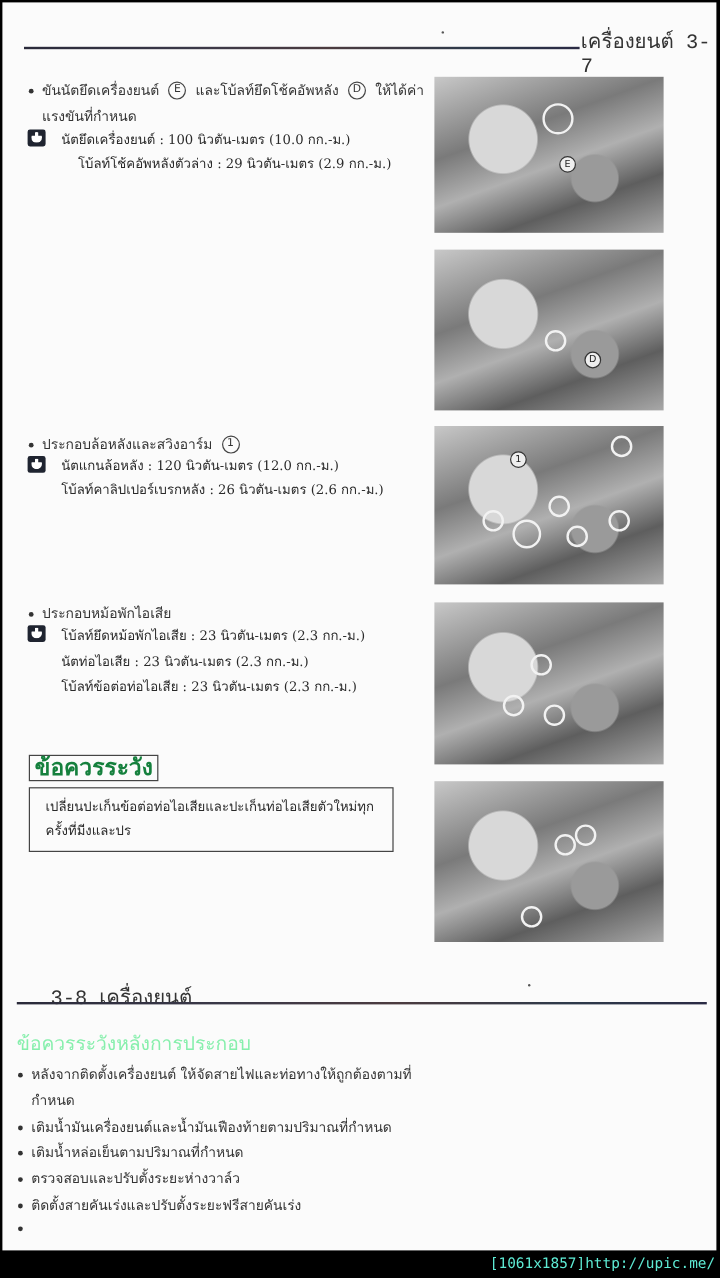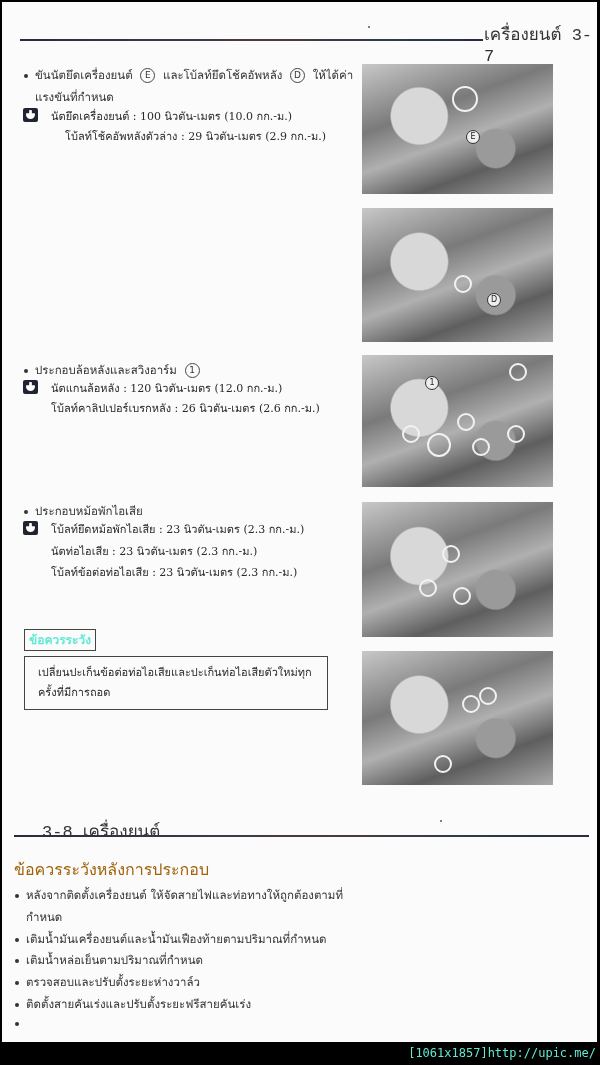"ข้อควรระวัง" .caution-tag { color: #5eead4 -> #15803d; font-size: 12px -> 19px }
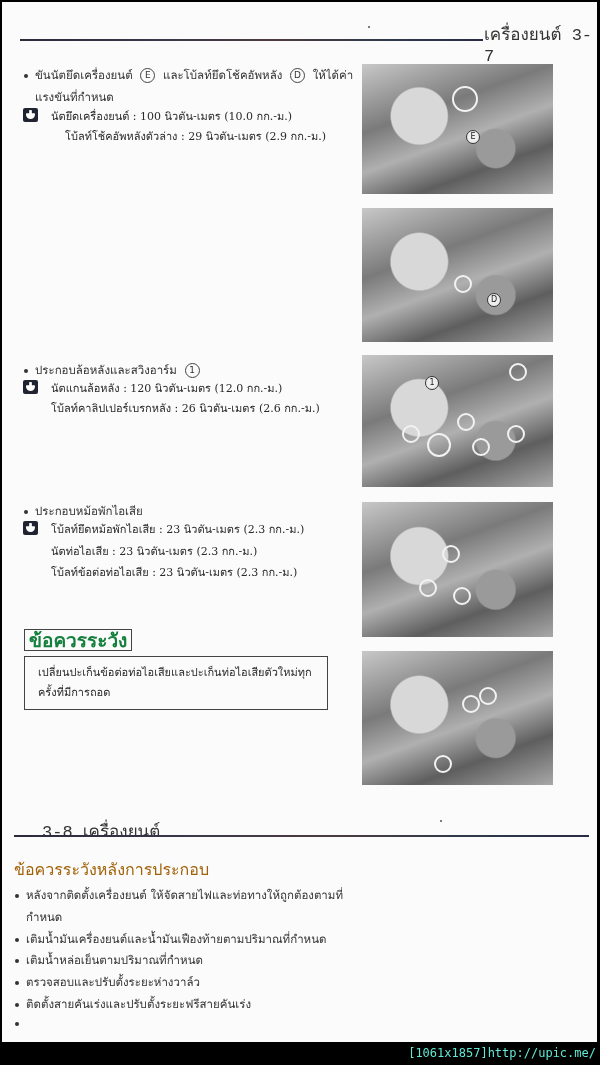"ครั้งที่มีการถอด" div.txt { text: ครั้งที่มีการถอด -> ครั้งที่มีงและปร }
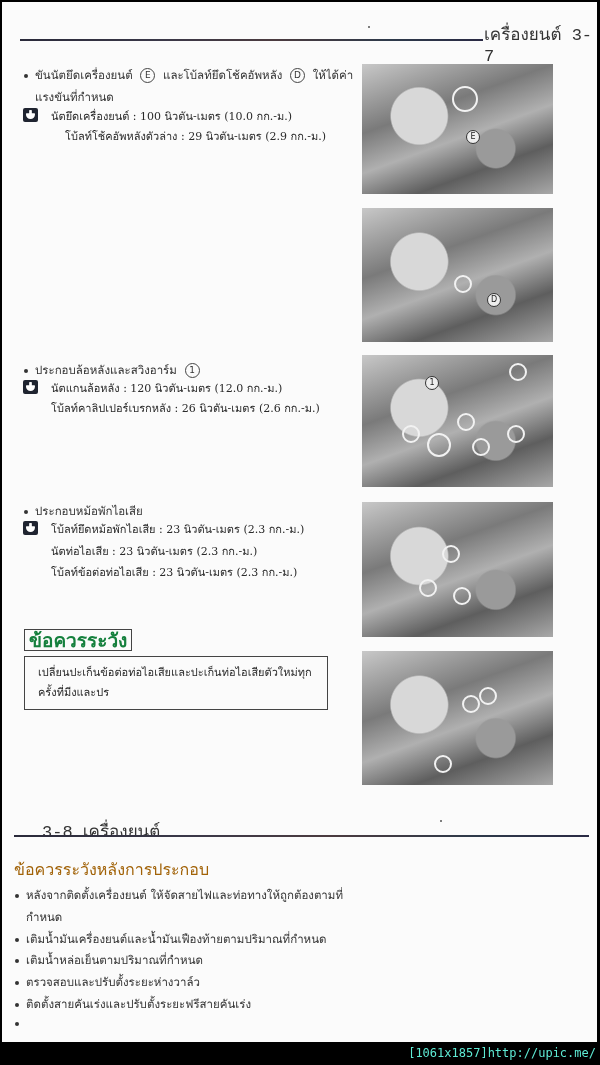"ข้อควรระวังหลังการประกอบ" .section-title { color: #a16207 -> #86efac }
